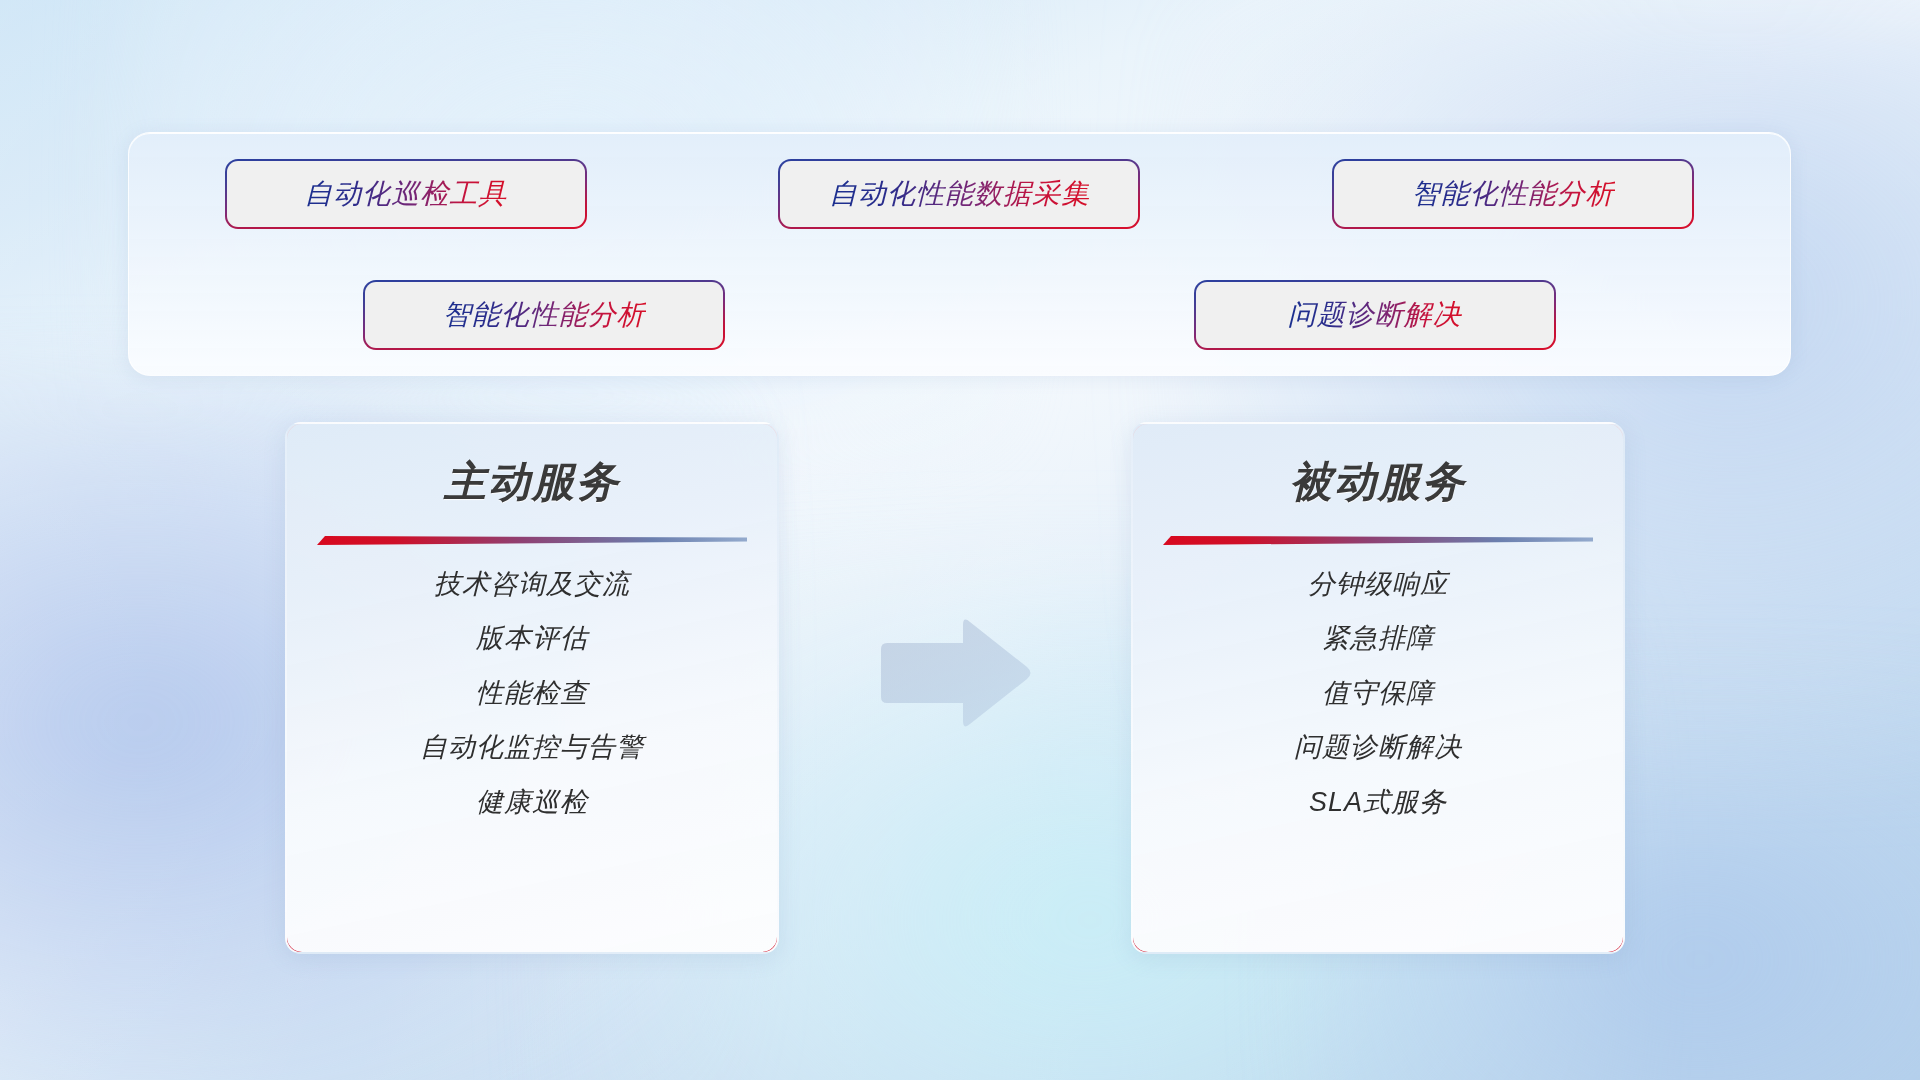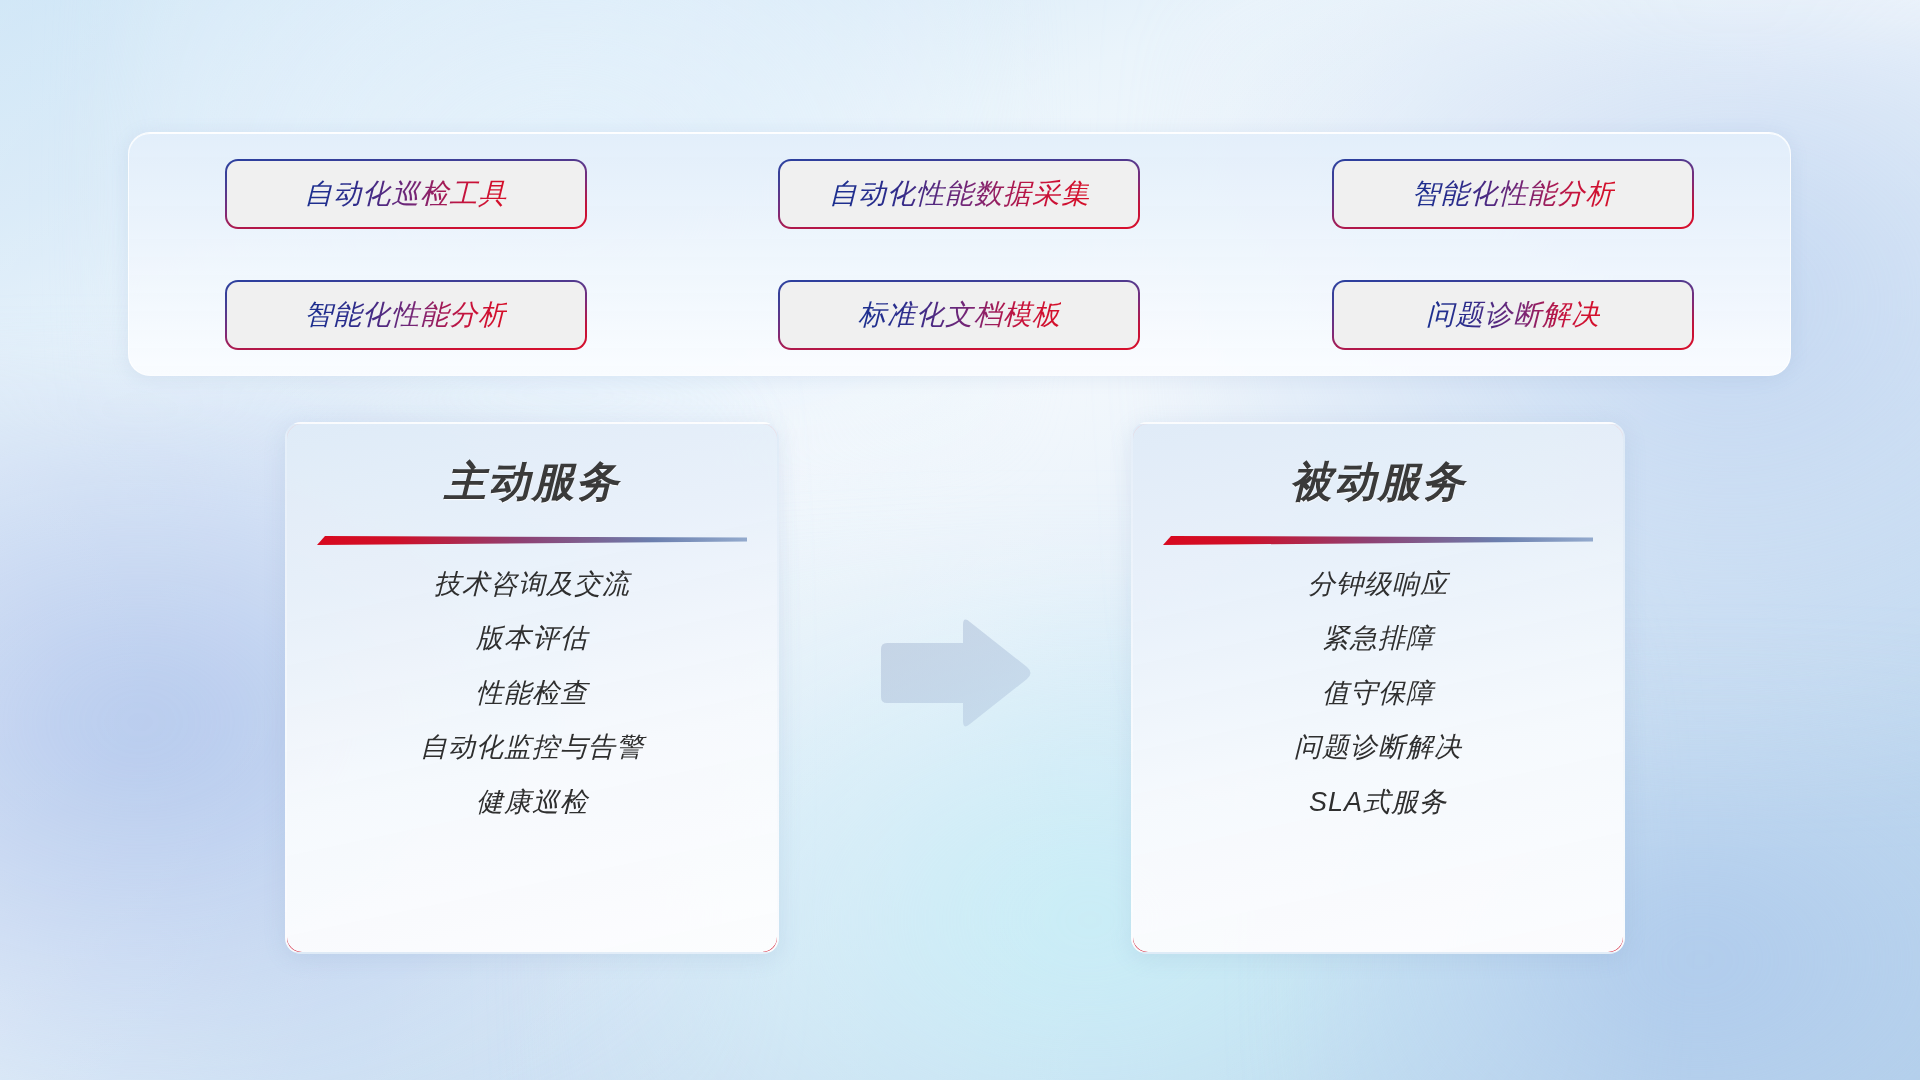"标准化文档模板" div.pill { html: <div> <span>标准化文档模板</span> </div> -> none }
